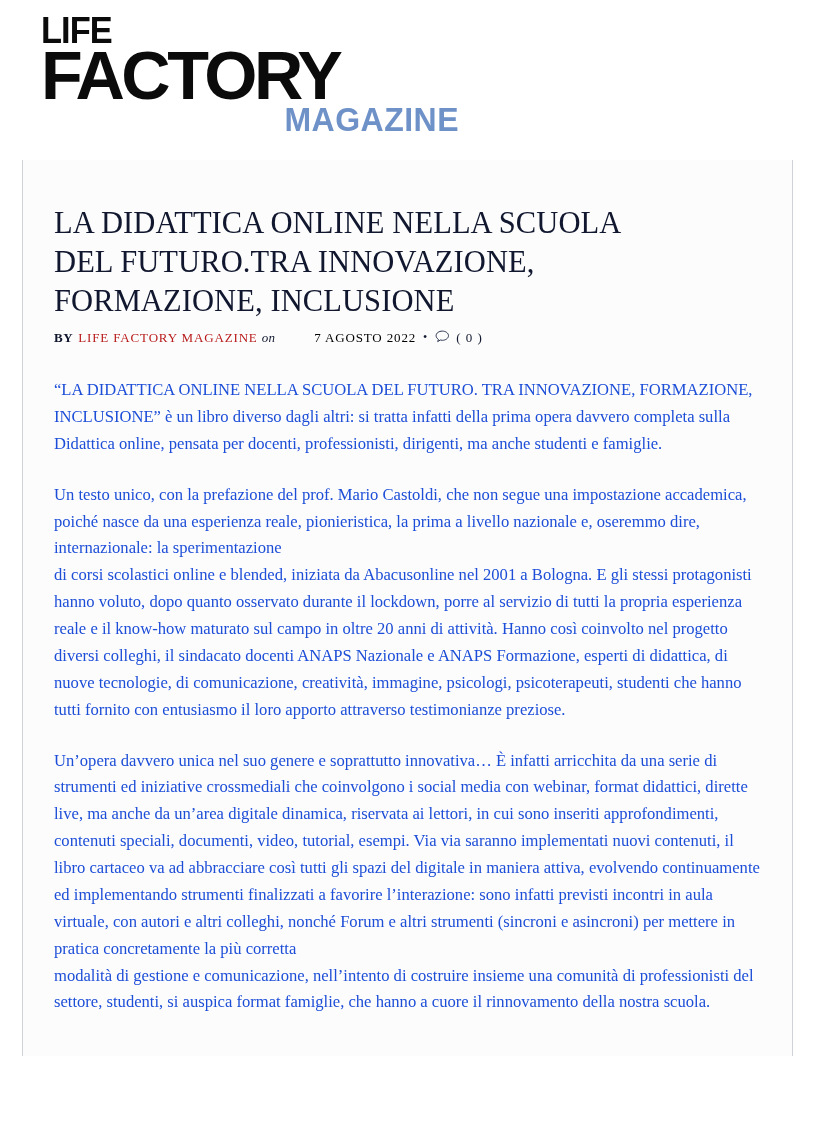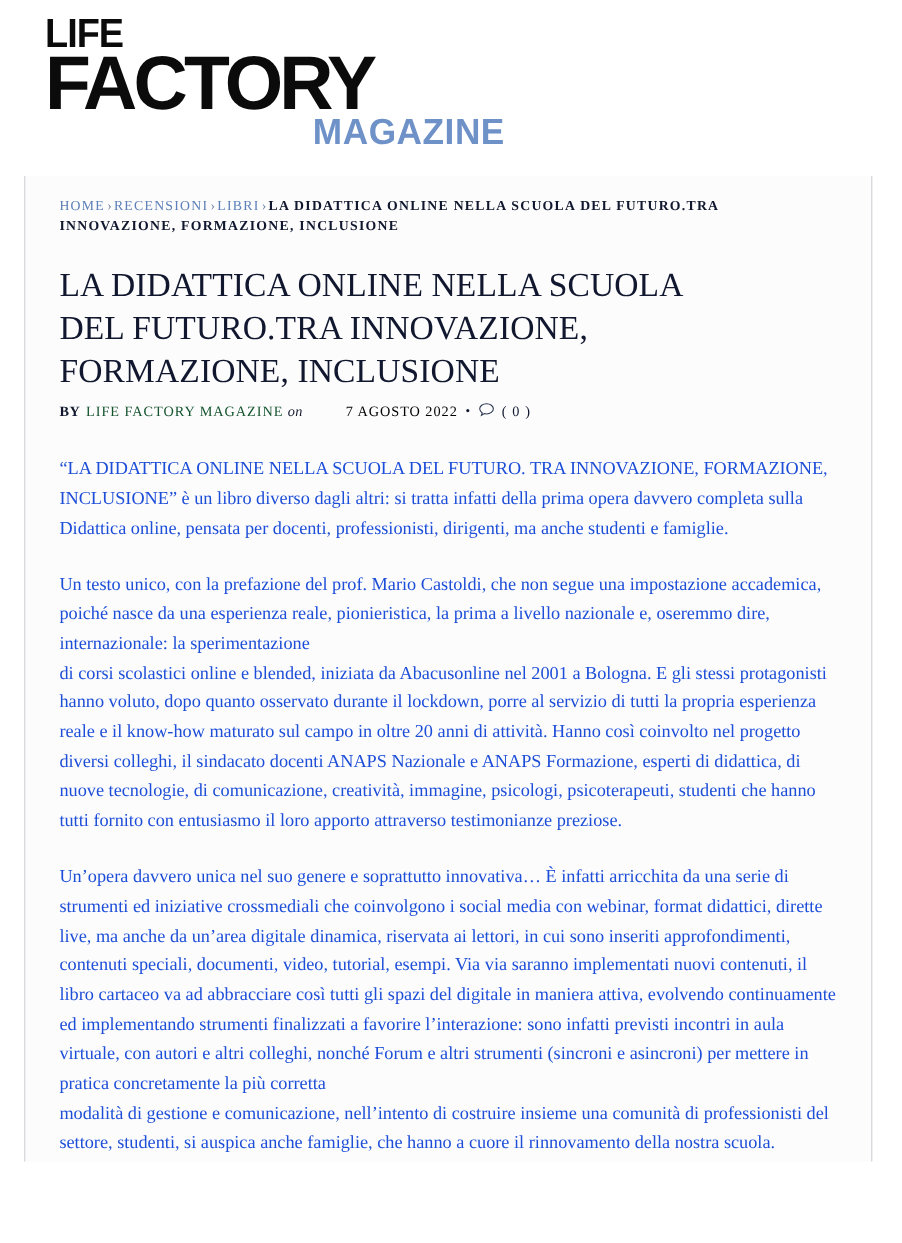"HOME › RECENSIONI › LIBRI" nav { html: <nav> <span>HOME</span><span>›</span><span>RECENSIONI</span><span>›</span><span>LIBRI</span><span>›</span><span>LA DIDATTICA ONLINE NELLA SCUOLA DEL FUTURO.TRA INNOVAZIONE, FORMAZIONE, INCLUSIONE</span> </nav> -> none }
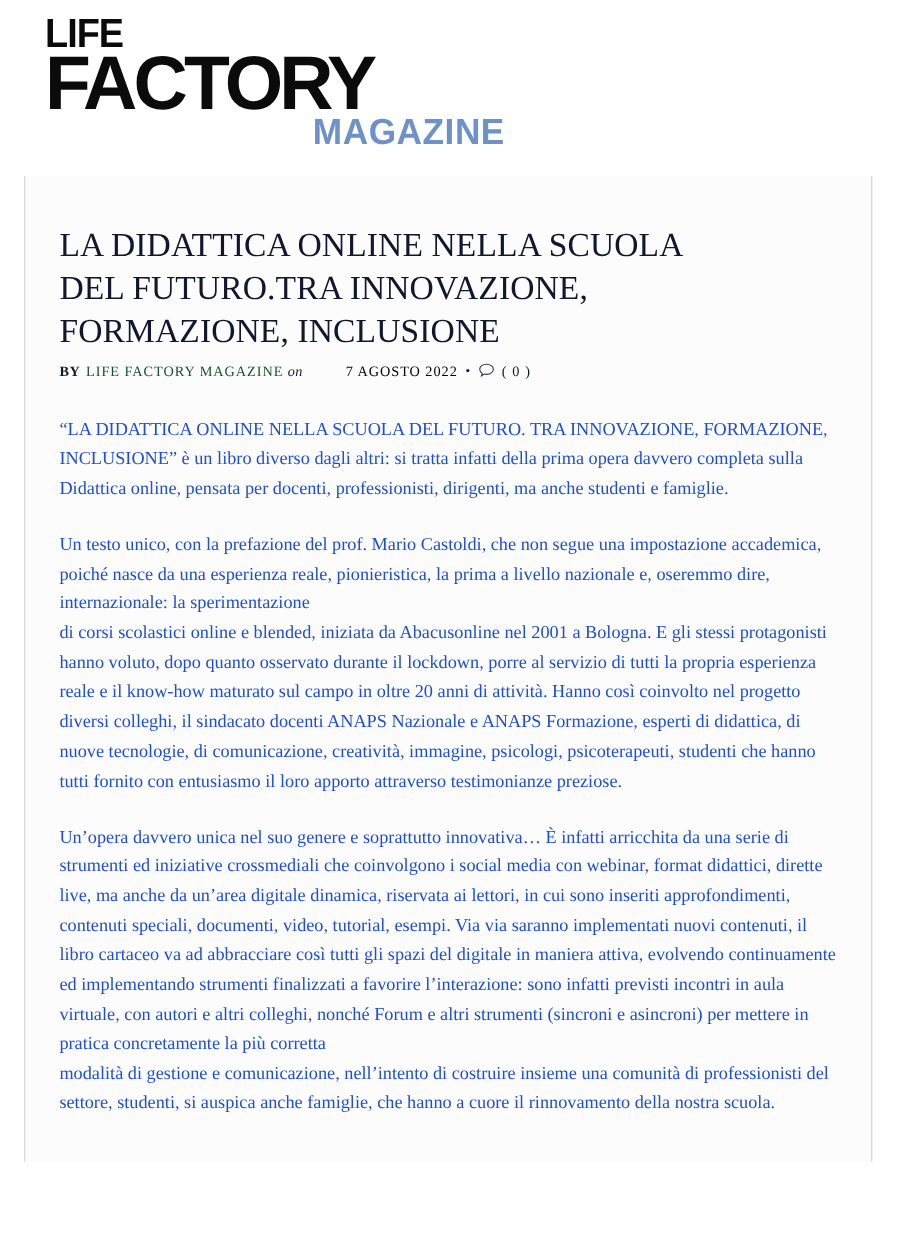"LIFE FACTORY MAGAZINE" #byline .author-link { color: #14532d -> #b91c1c }
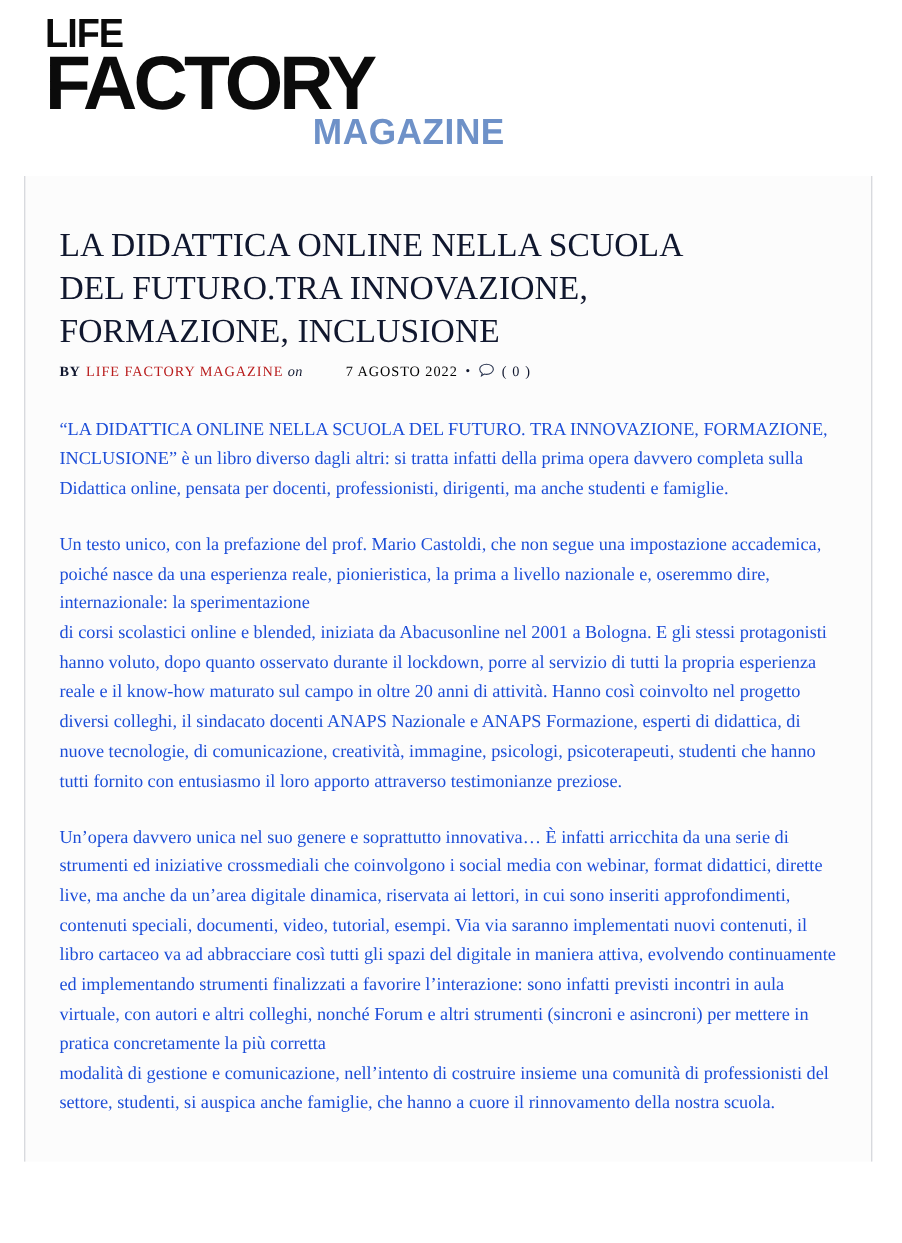"modalità di gestione e comunicazione," span { text: anche -> format }
